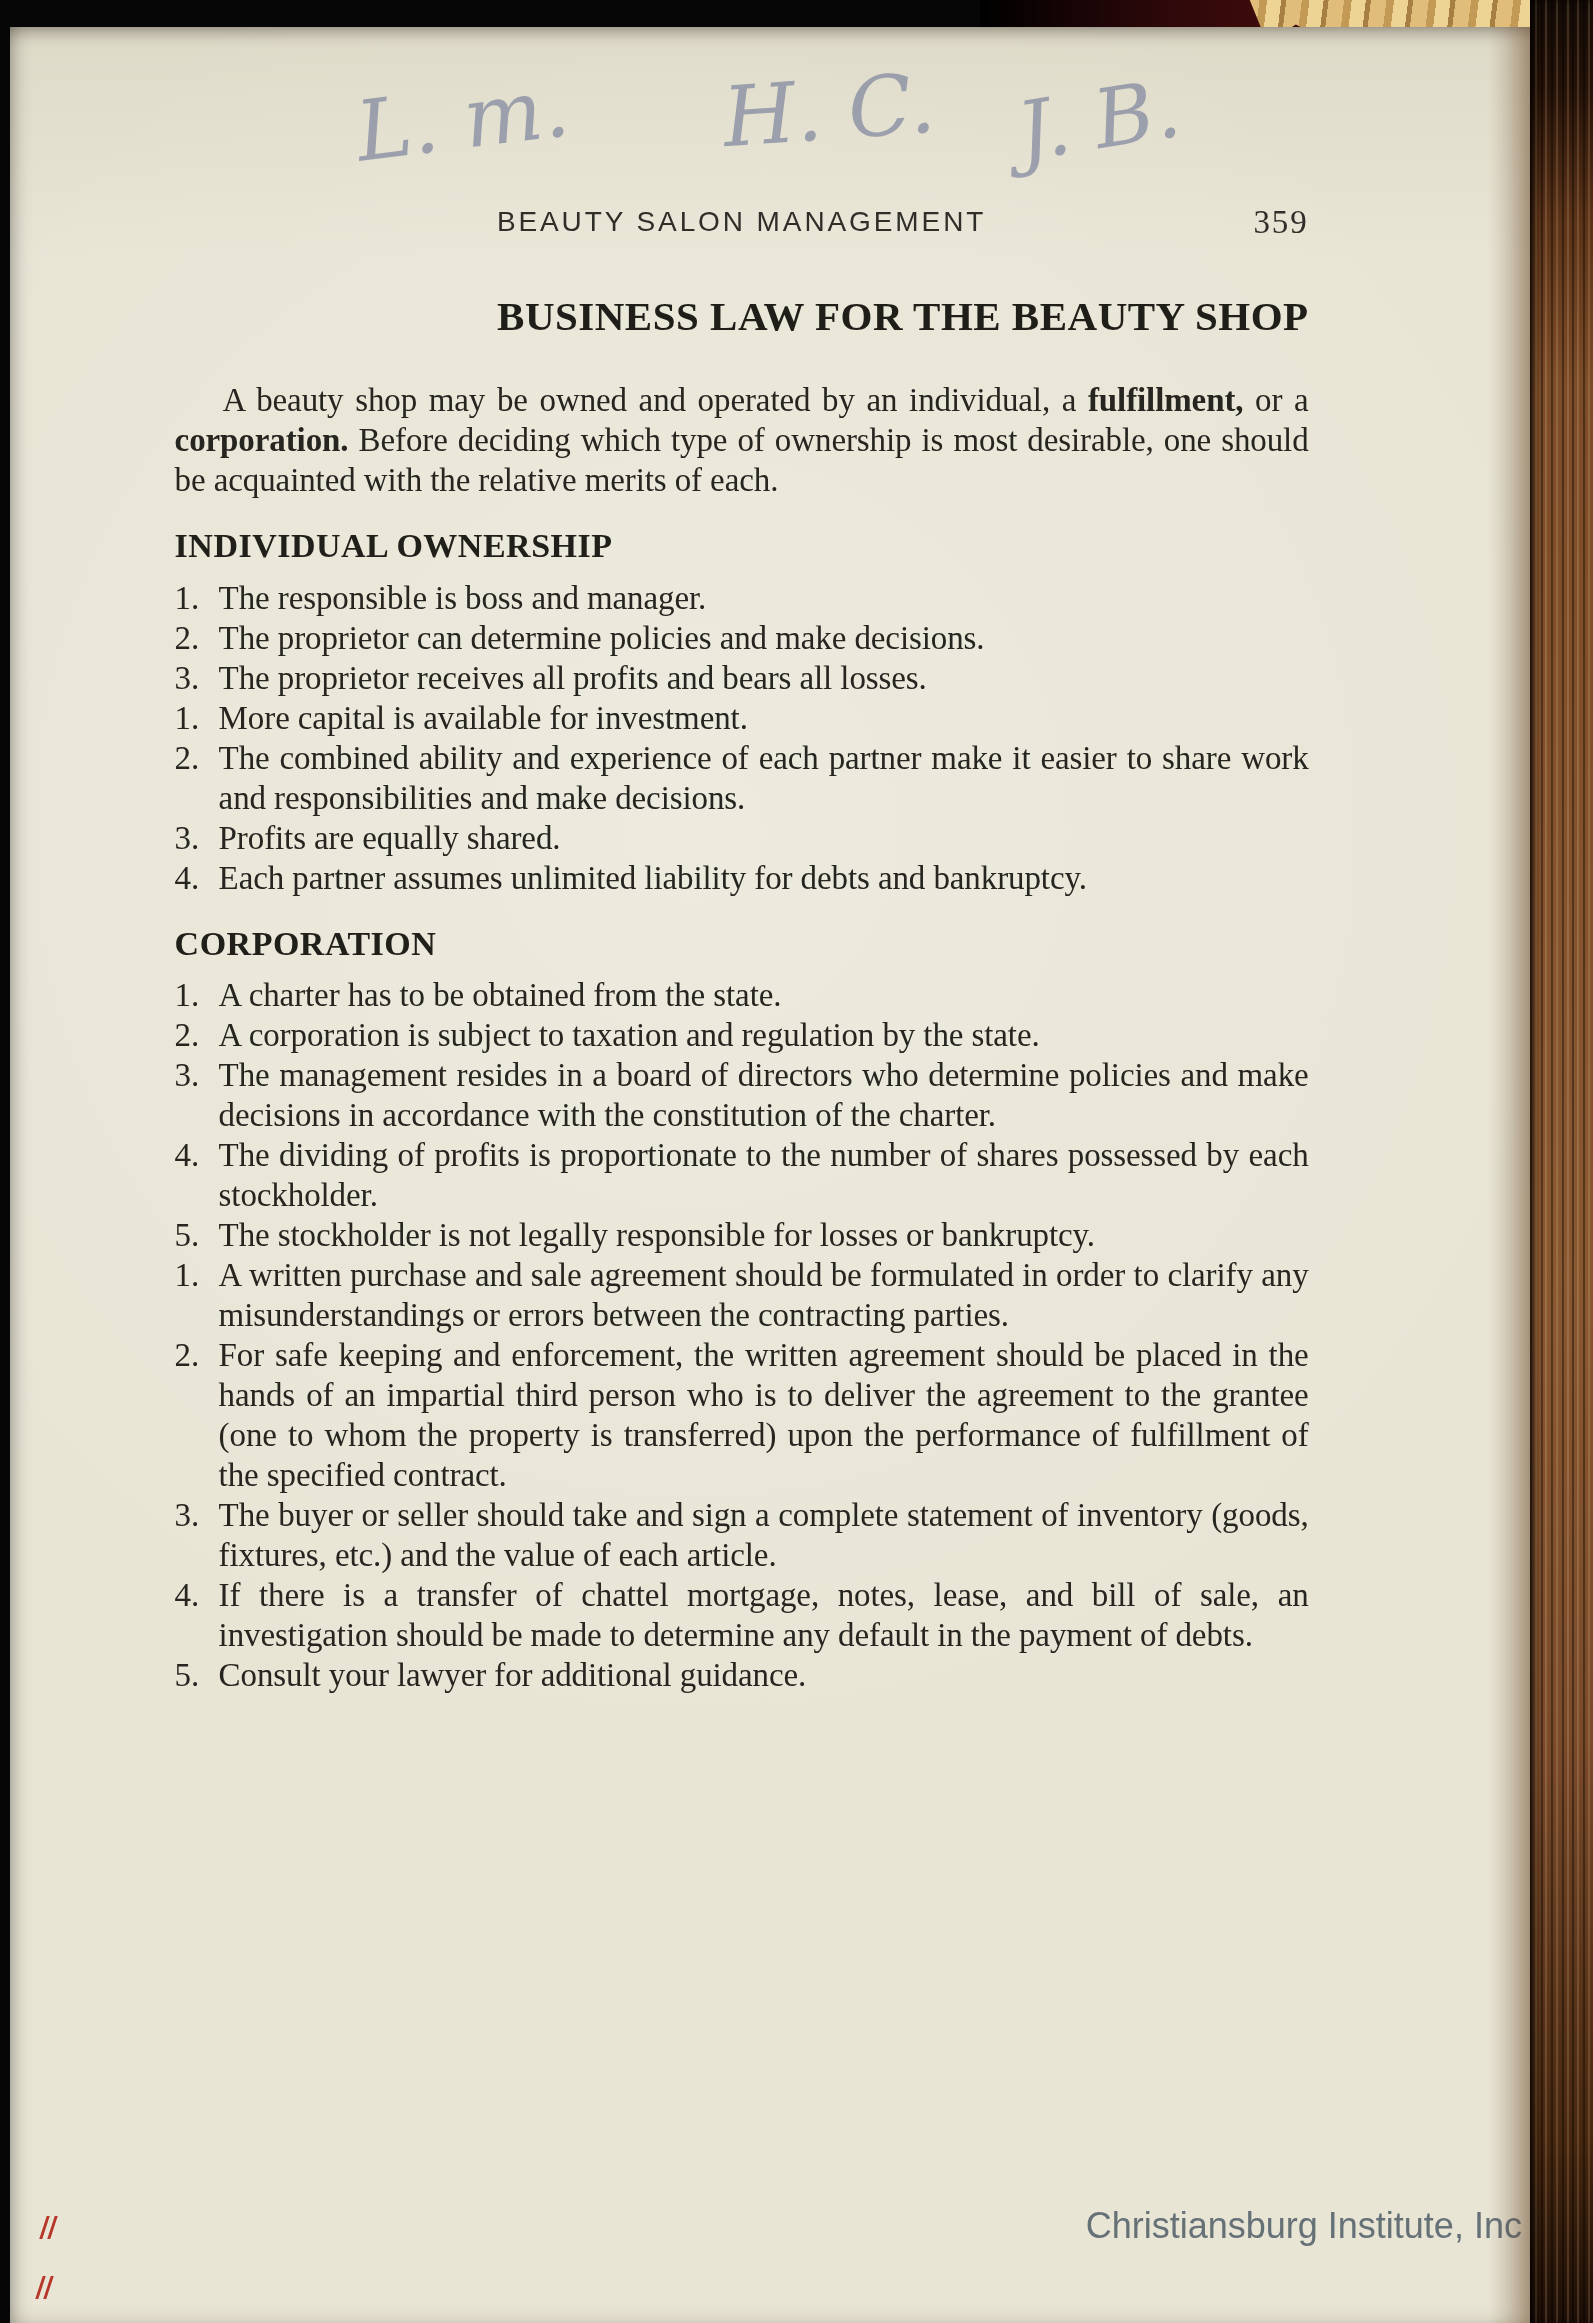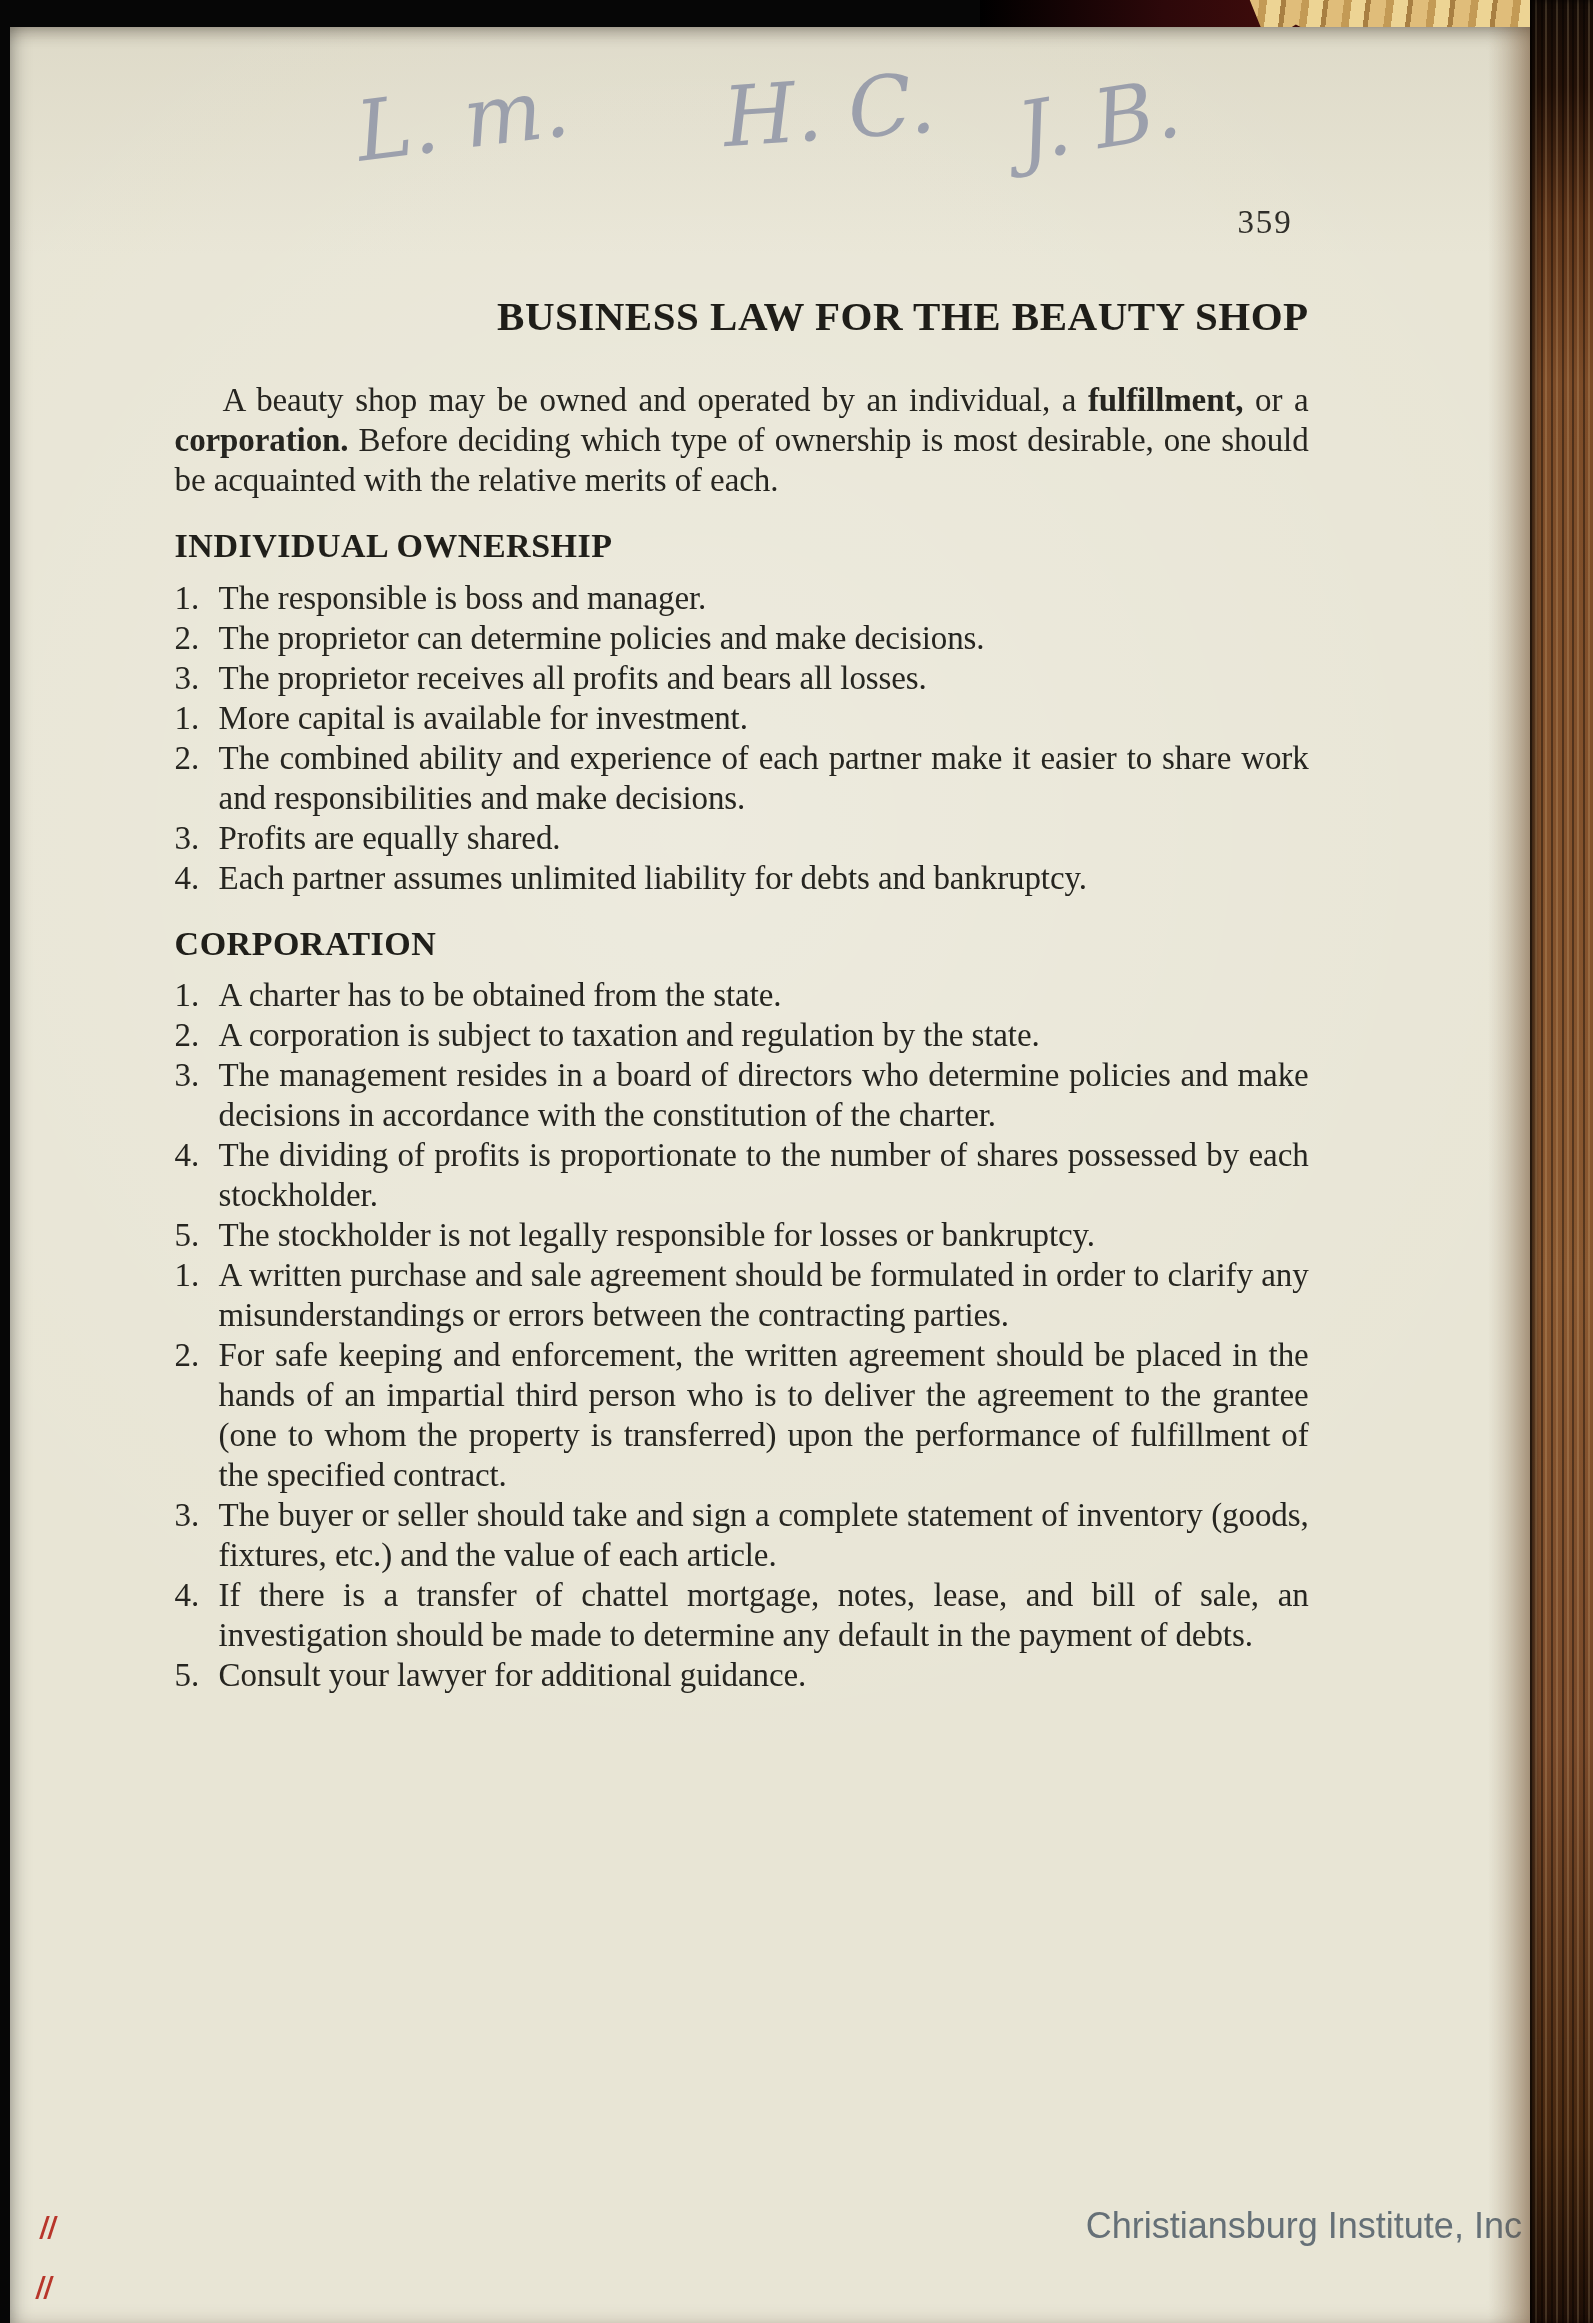"BEAUTY SALON MANAGEMENT" span.rh-title { html: none -> <span>BEAUTY SALON MANAGEMENT</span> }
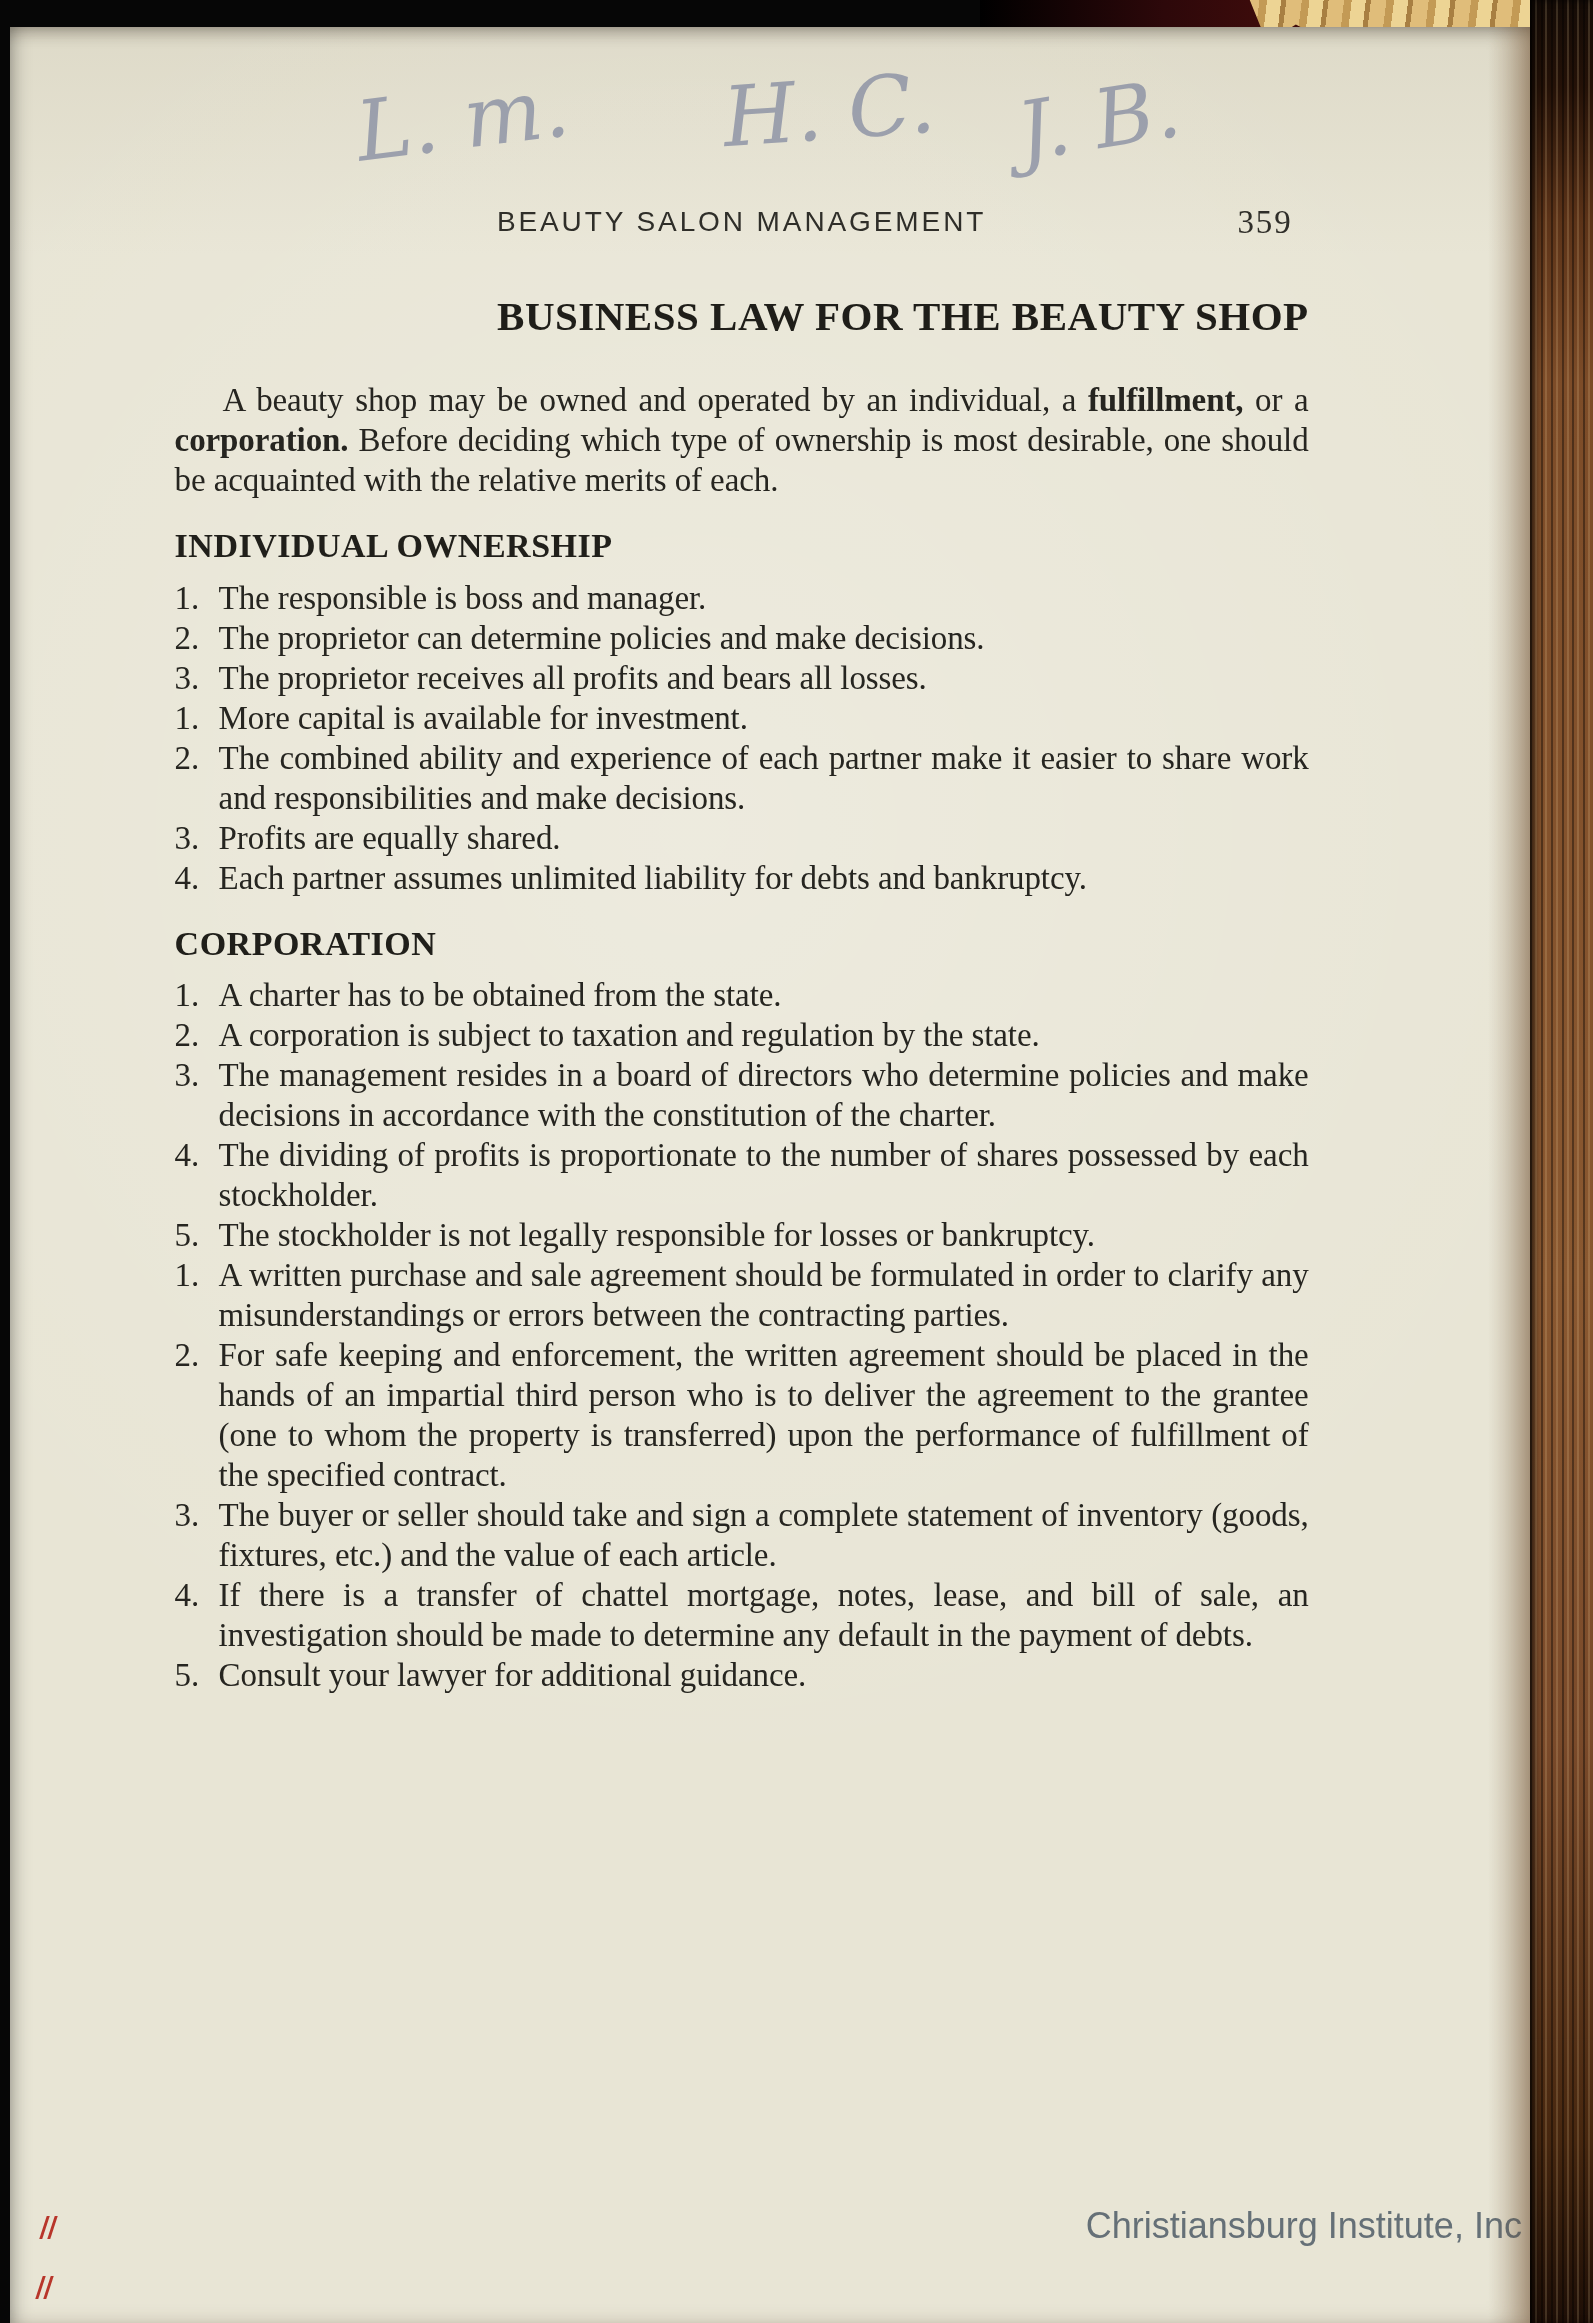"359" .rh-page { right: 16px -> 0 }
